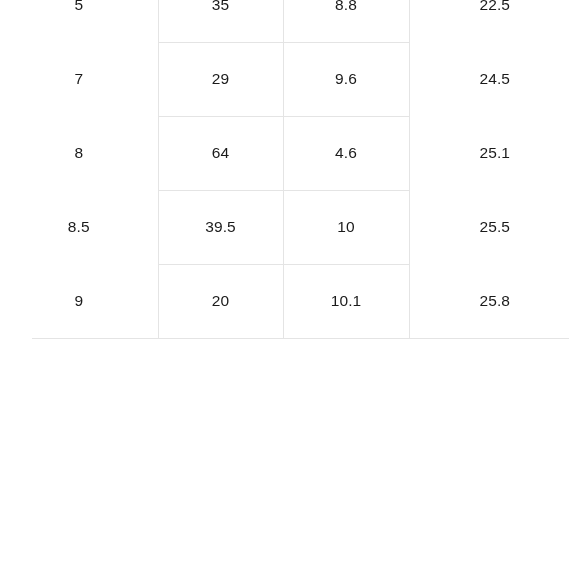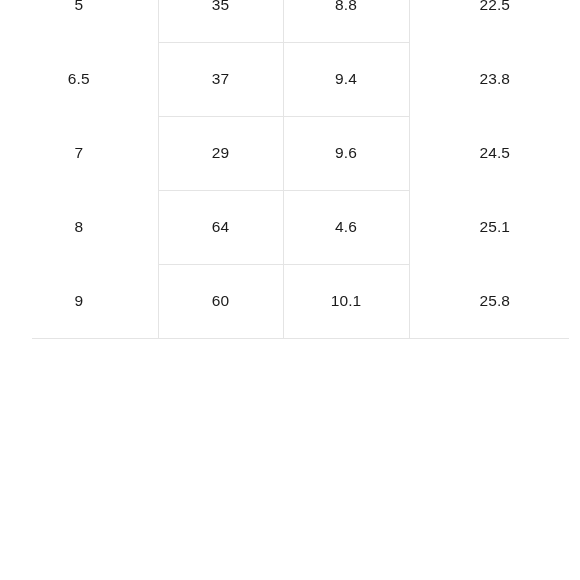"6.5" tr { html: <tr> <td> <span>6.5</span> </td> <td> <span>37</span> </td> <td> <span>9.4</span> </td> <td> <span>23.8</span> </td> </tr> -> none }
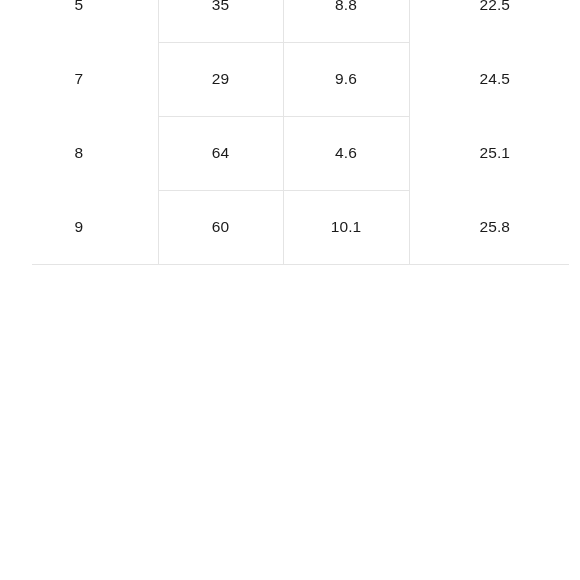"8.5" tr { html: none -> <tr> <td> <span>8.5</span> </td> <td> <span>39.5</span> </td> <td> <span>10</span> </td> <td> <span>25.5</span> </td> </tr> }
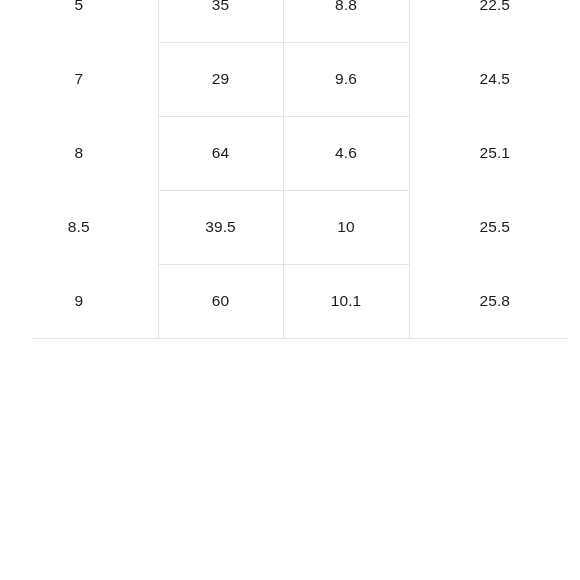"60" span.cell-text { text: 60 -> 20 }
